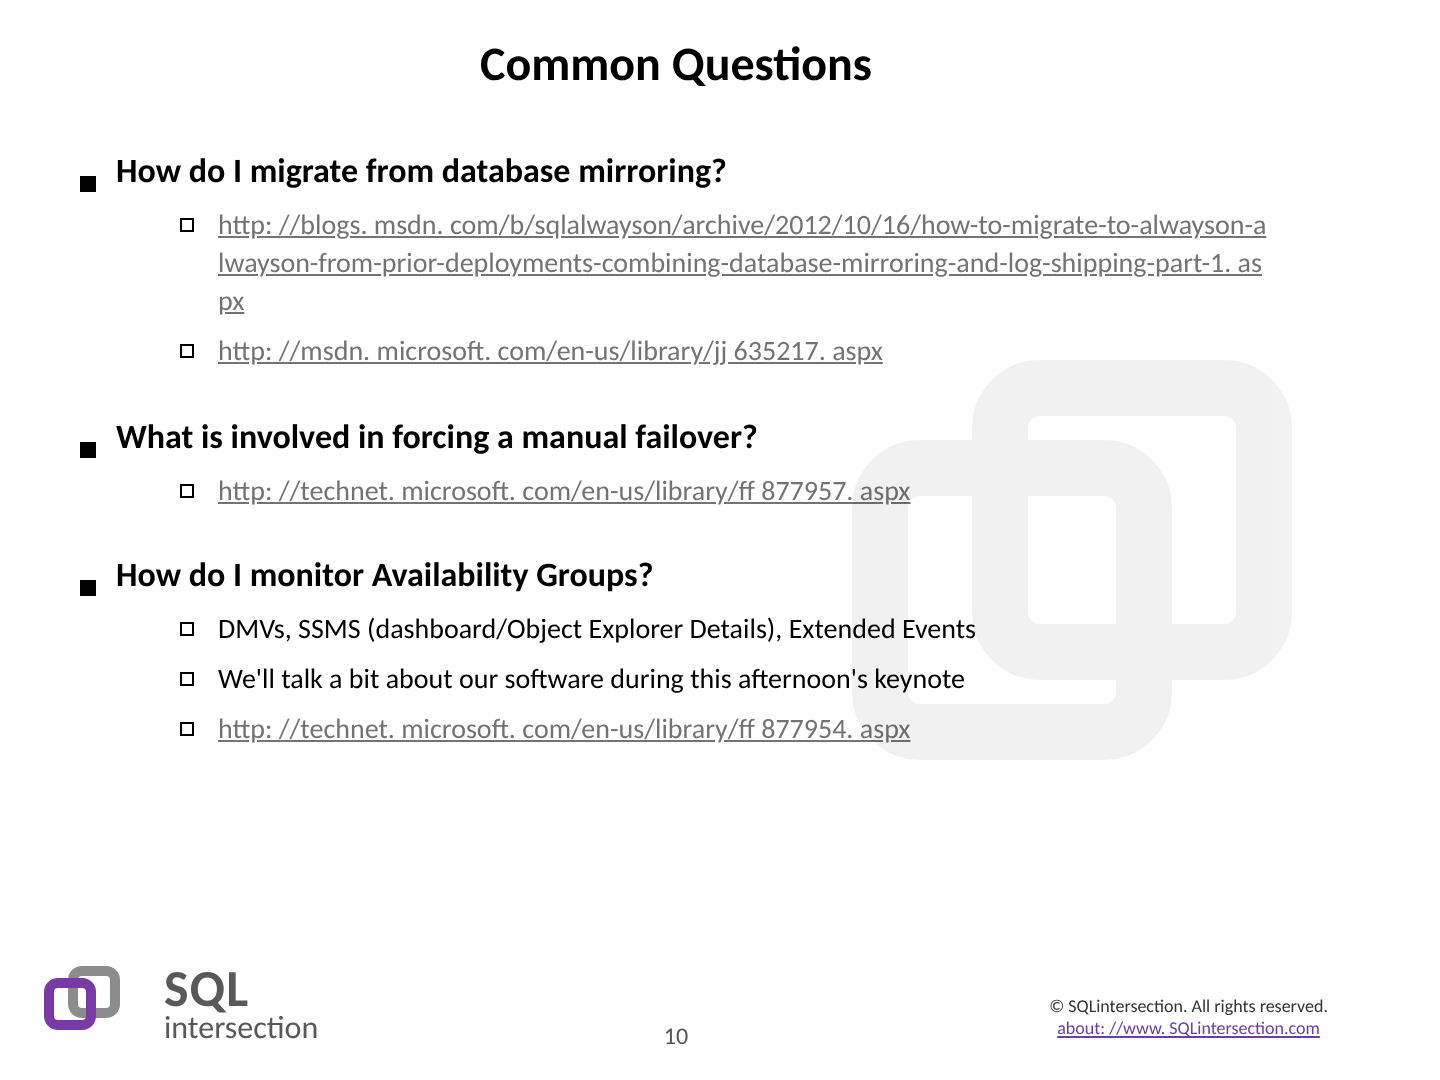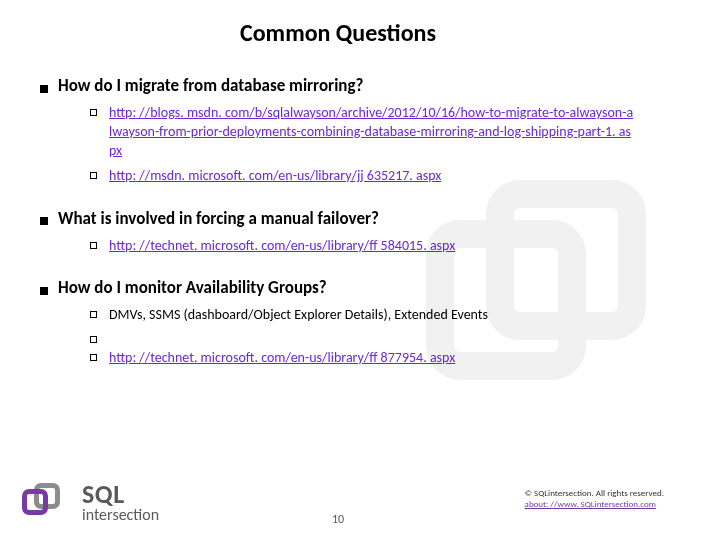"How do I migrate from" .section-head { align-items: center -> flex-end }
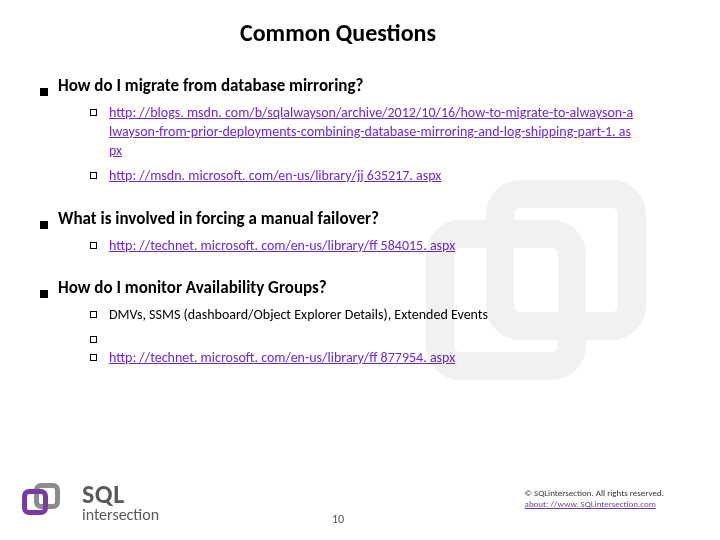"http: //blogs. msdn." .linktxt { color: #6d28d9 -> #737373 }
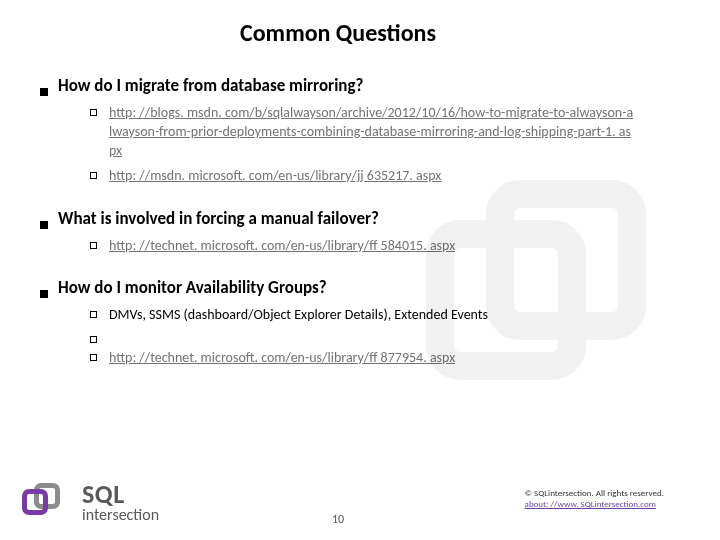"http: //technet. microsoft. com/en-us/library/ff 584015." a.linktxt { text: 584015 -> 877957 }
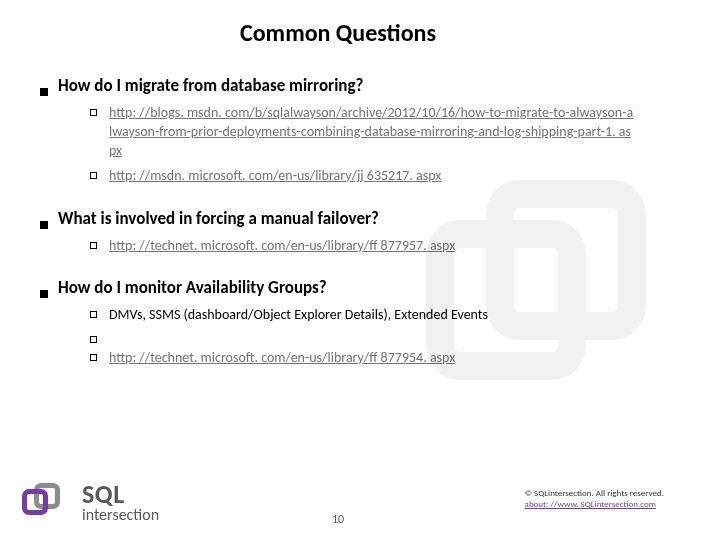"We'll talk a bit about" span.plain { html: none -> <span>We'll talk a bit about our software during this afternoon's keynote</span> }
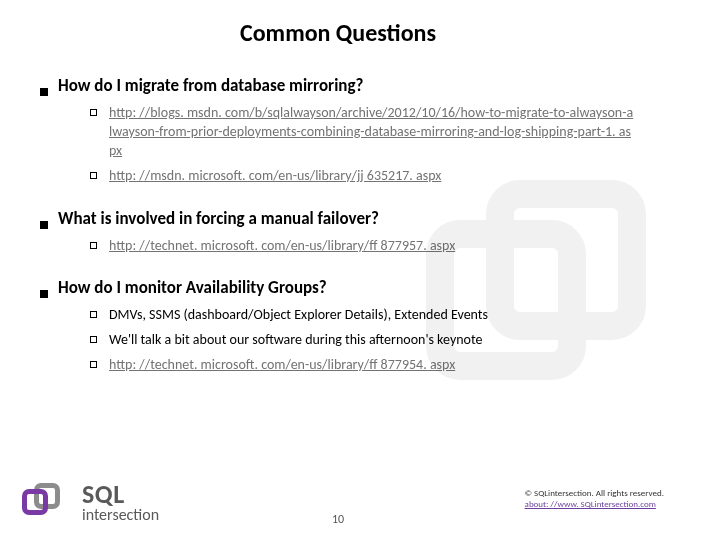"© SQLintersection. All rights reserved." .copy { bottom: 30px -> 19px; text-align: left -> center }
